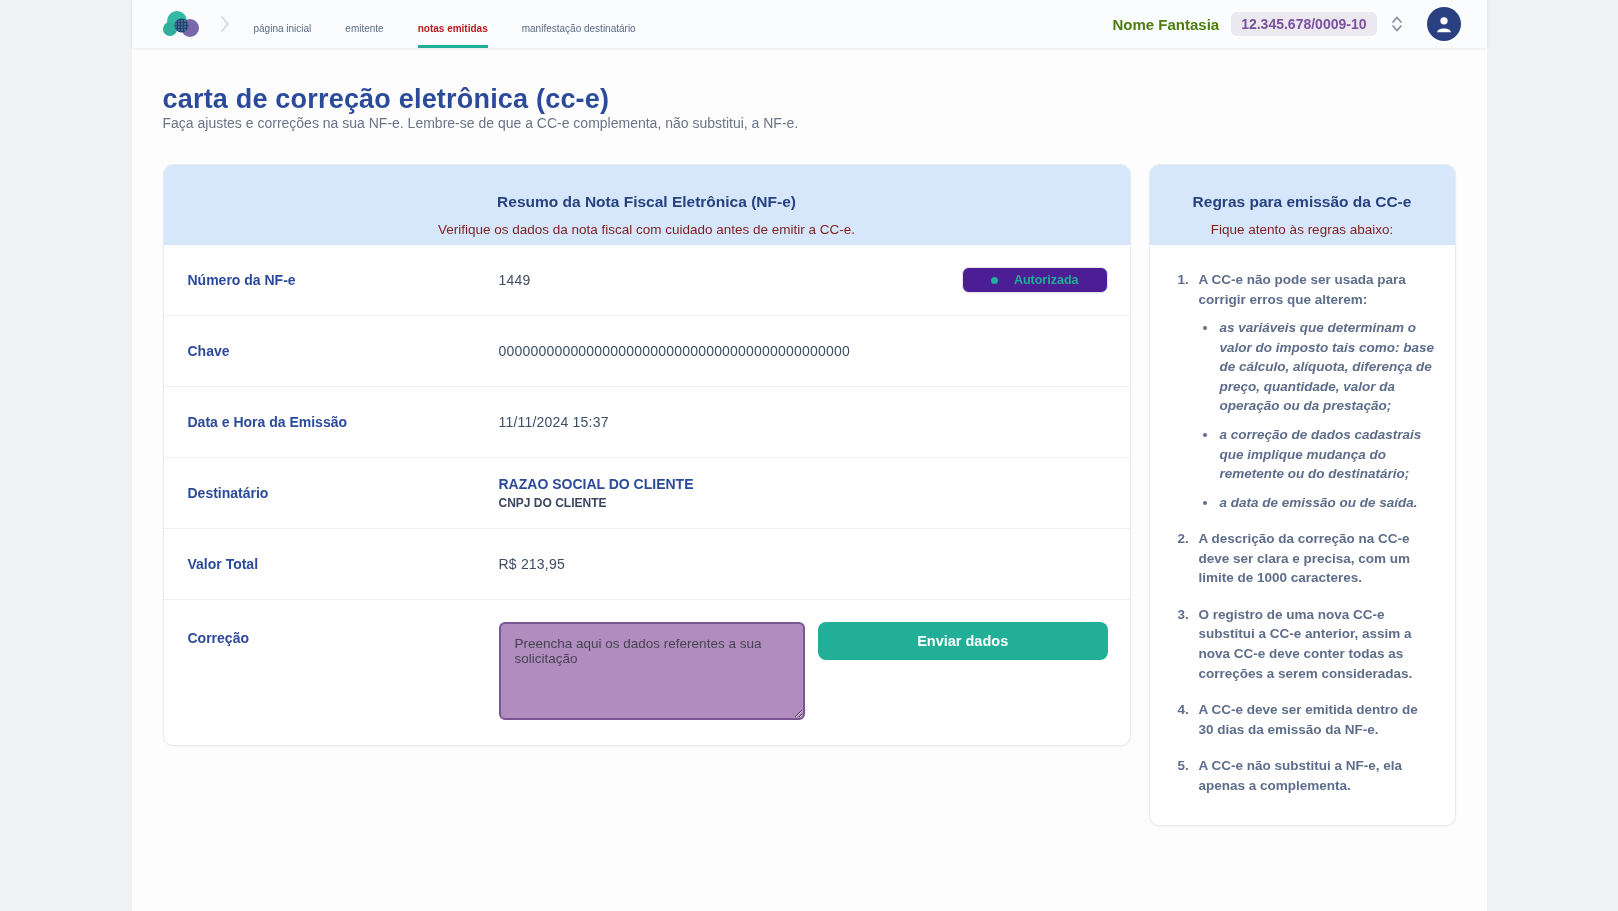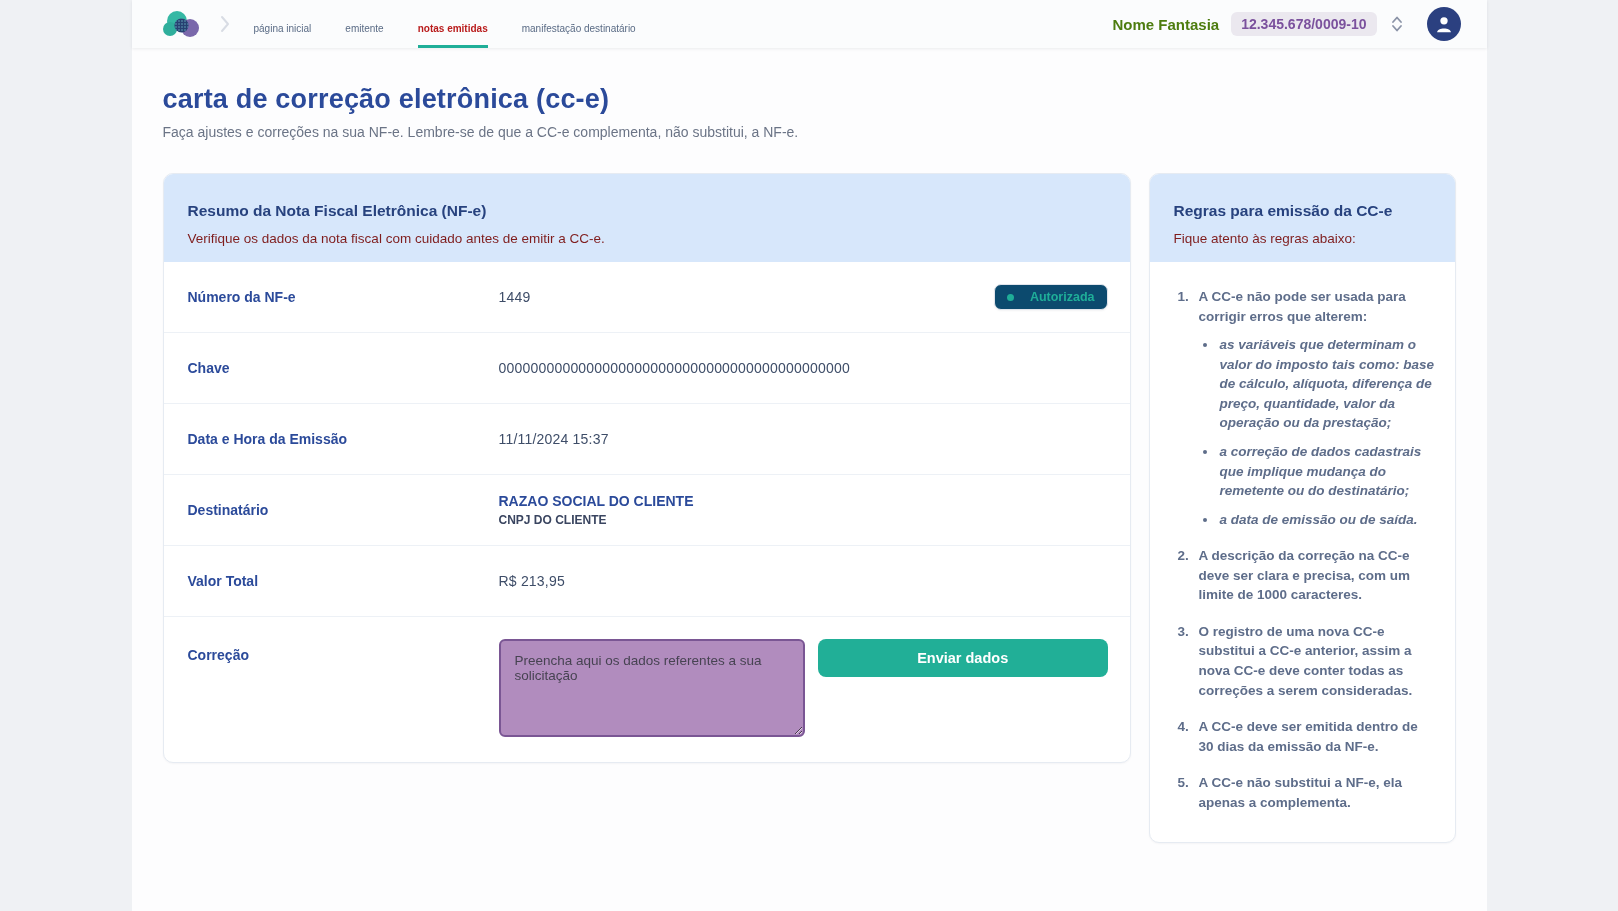"Faça ajustes e correções na" .page-subtitle { margin-top: 9px -> none }
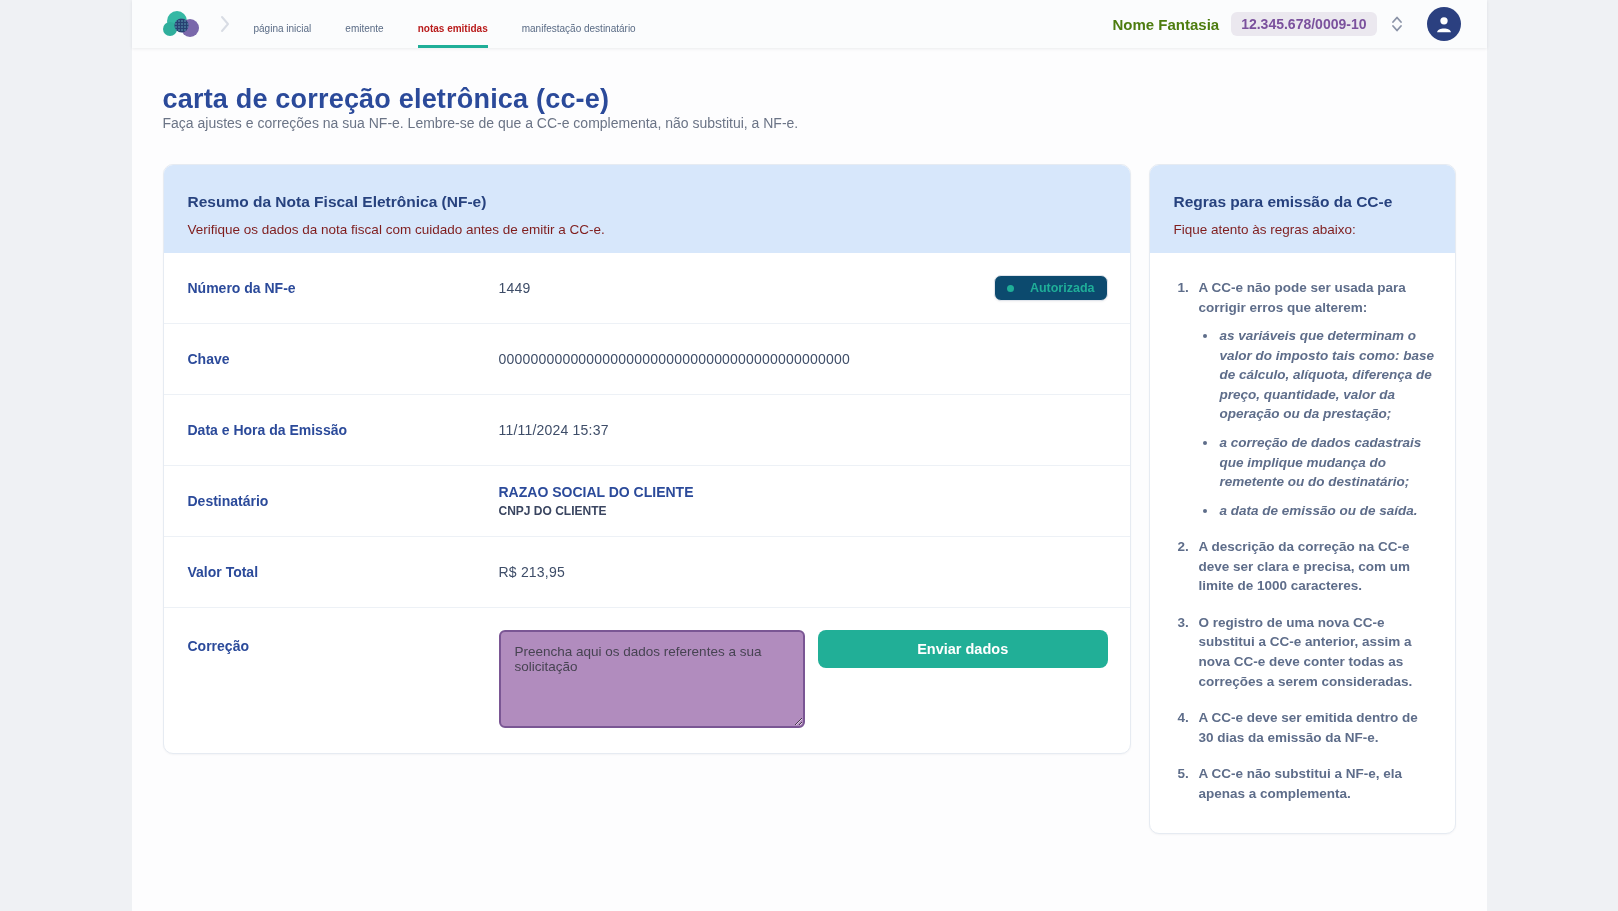"Resumo da Nota Fiscal Eletrônica" .card-head { padding: 28px 24px 16px -> 28px 24px 8px; text-align: none -> center }
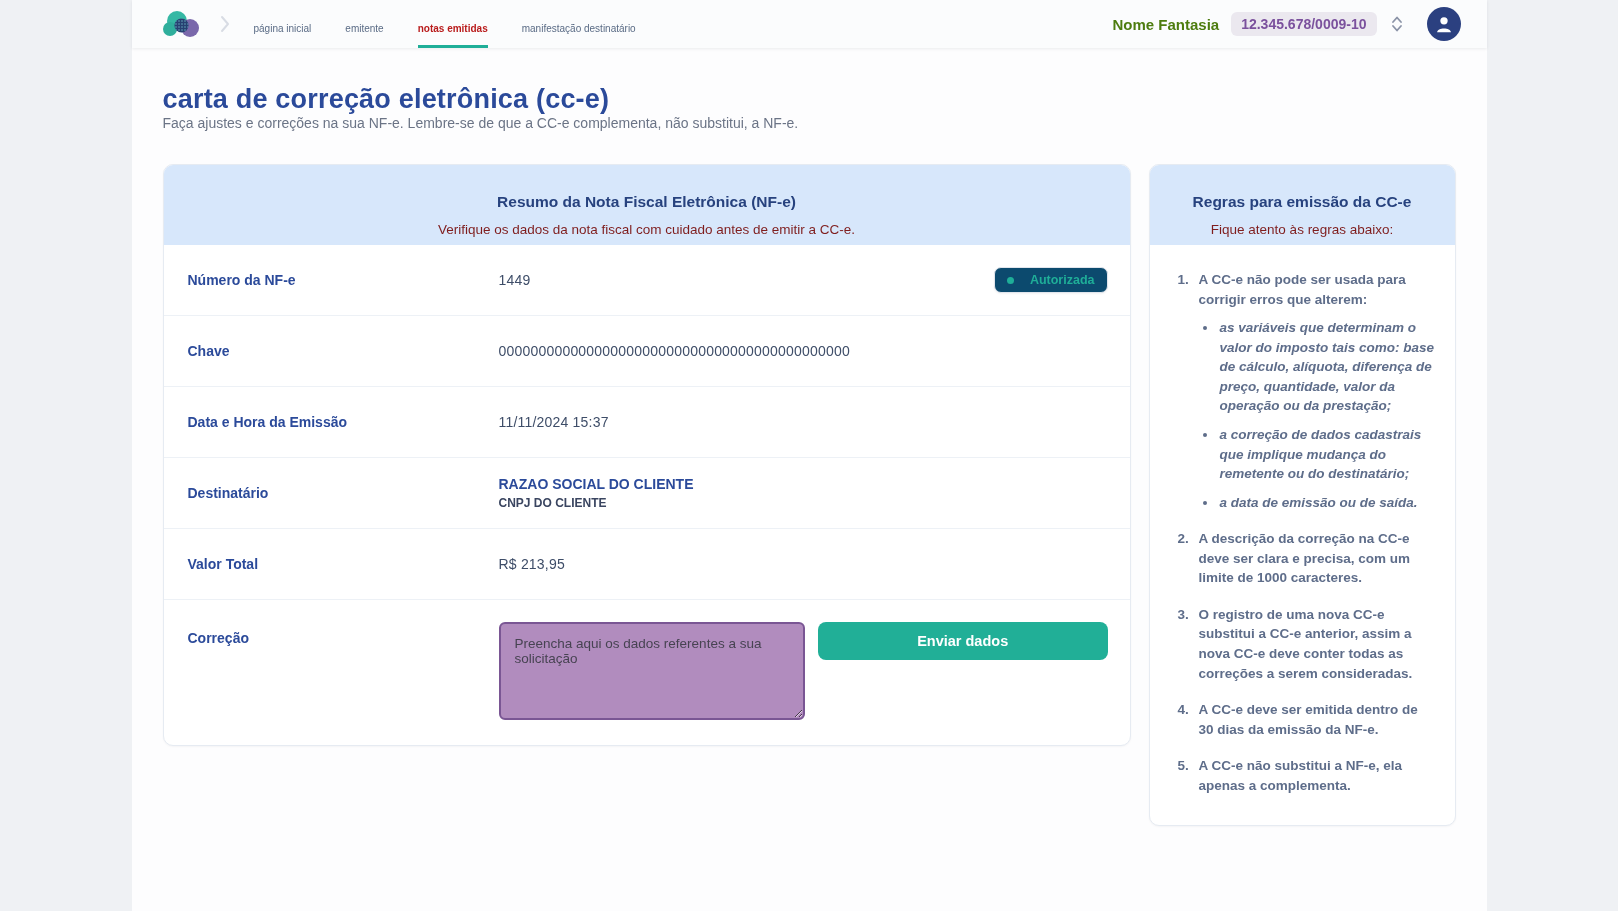"Autorizada" .status-badge { background: #0c4a6e -> #4c1d95; padding: 5px 12px -> 5px 28px }
